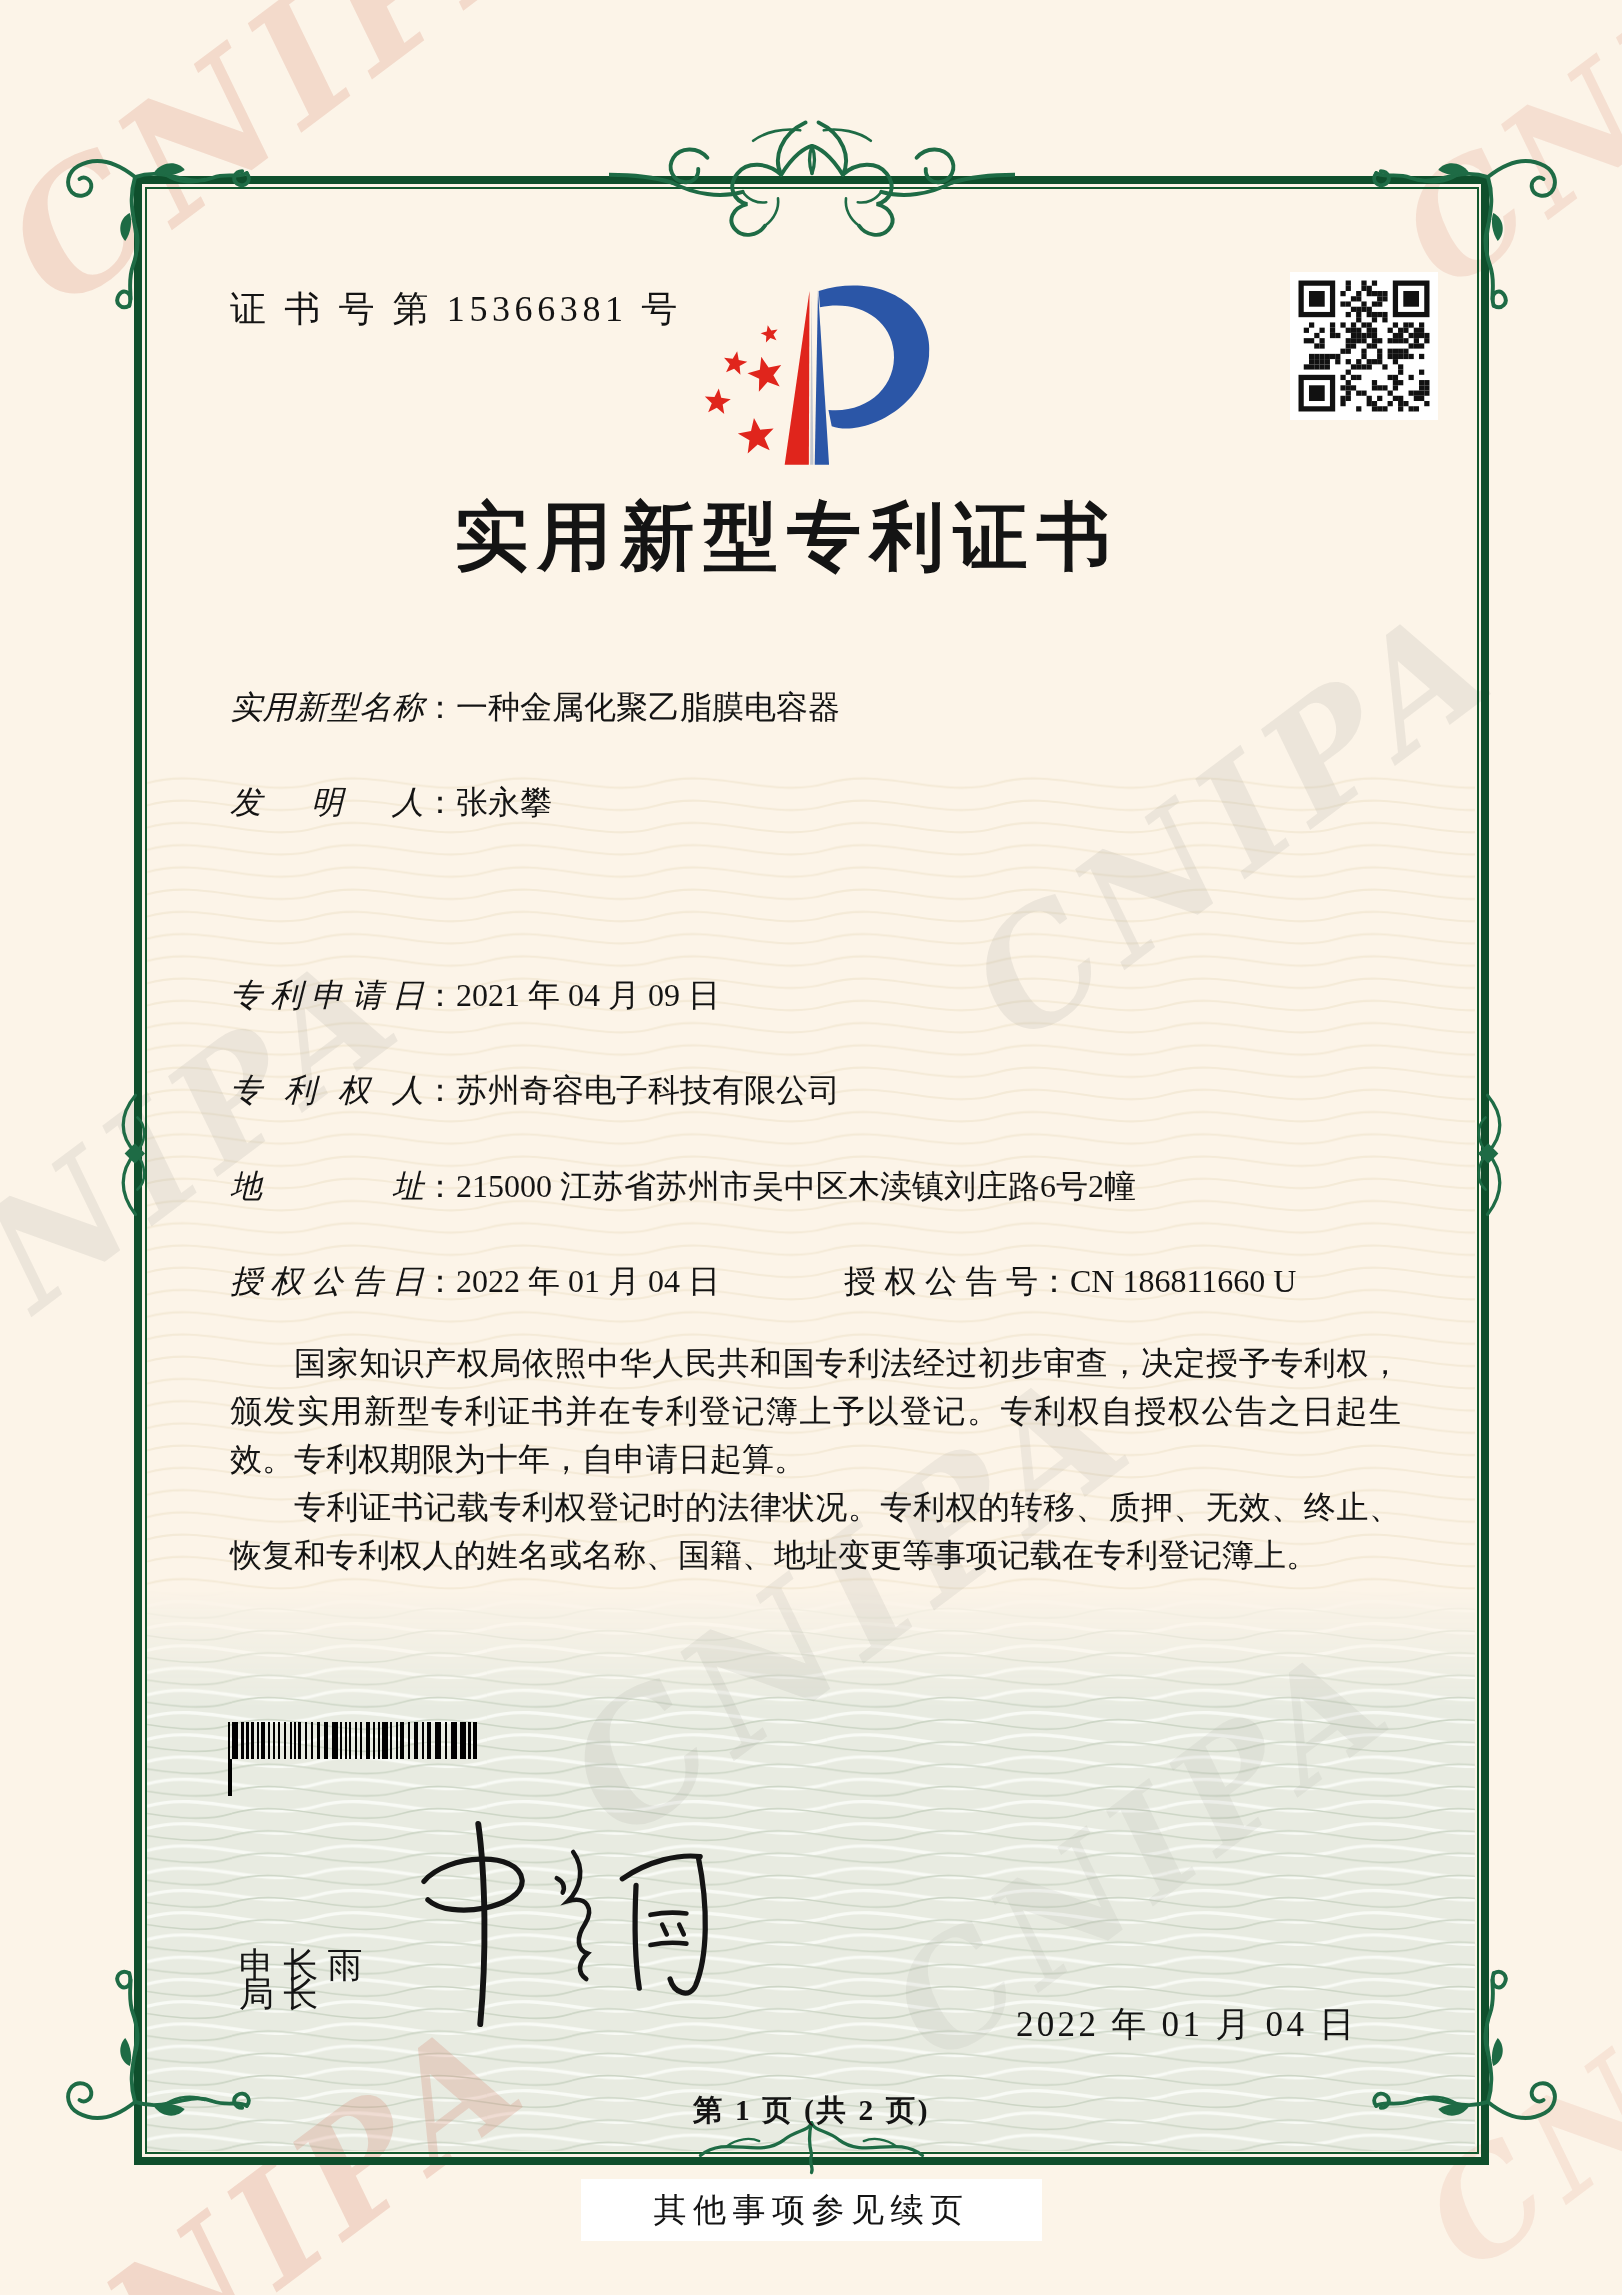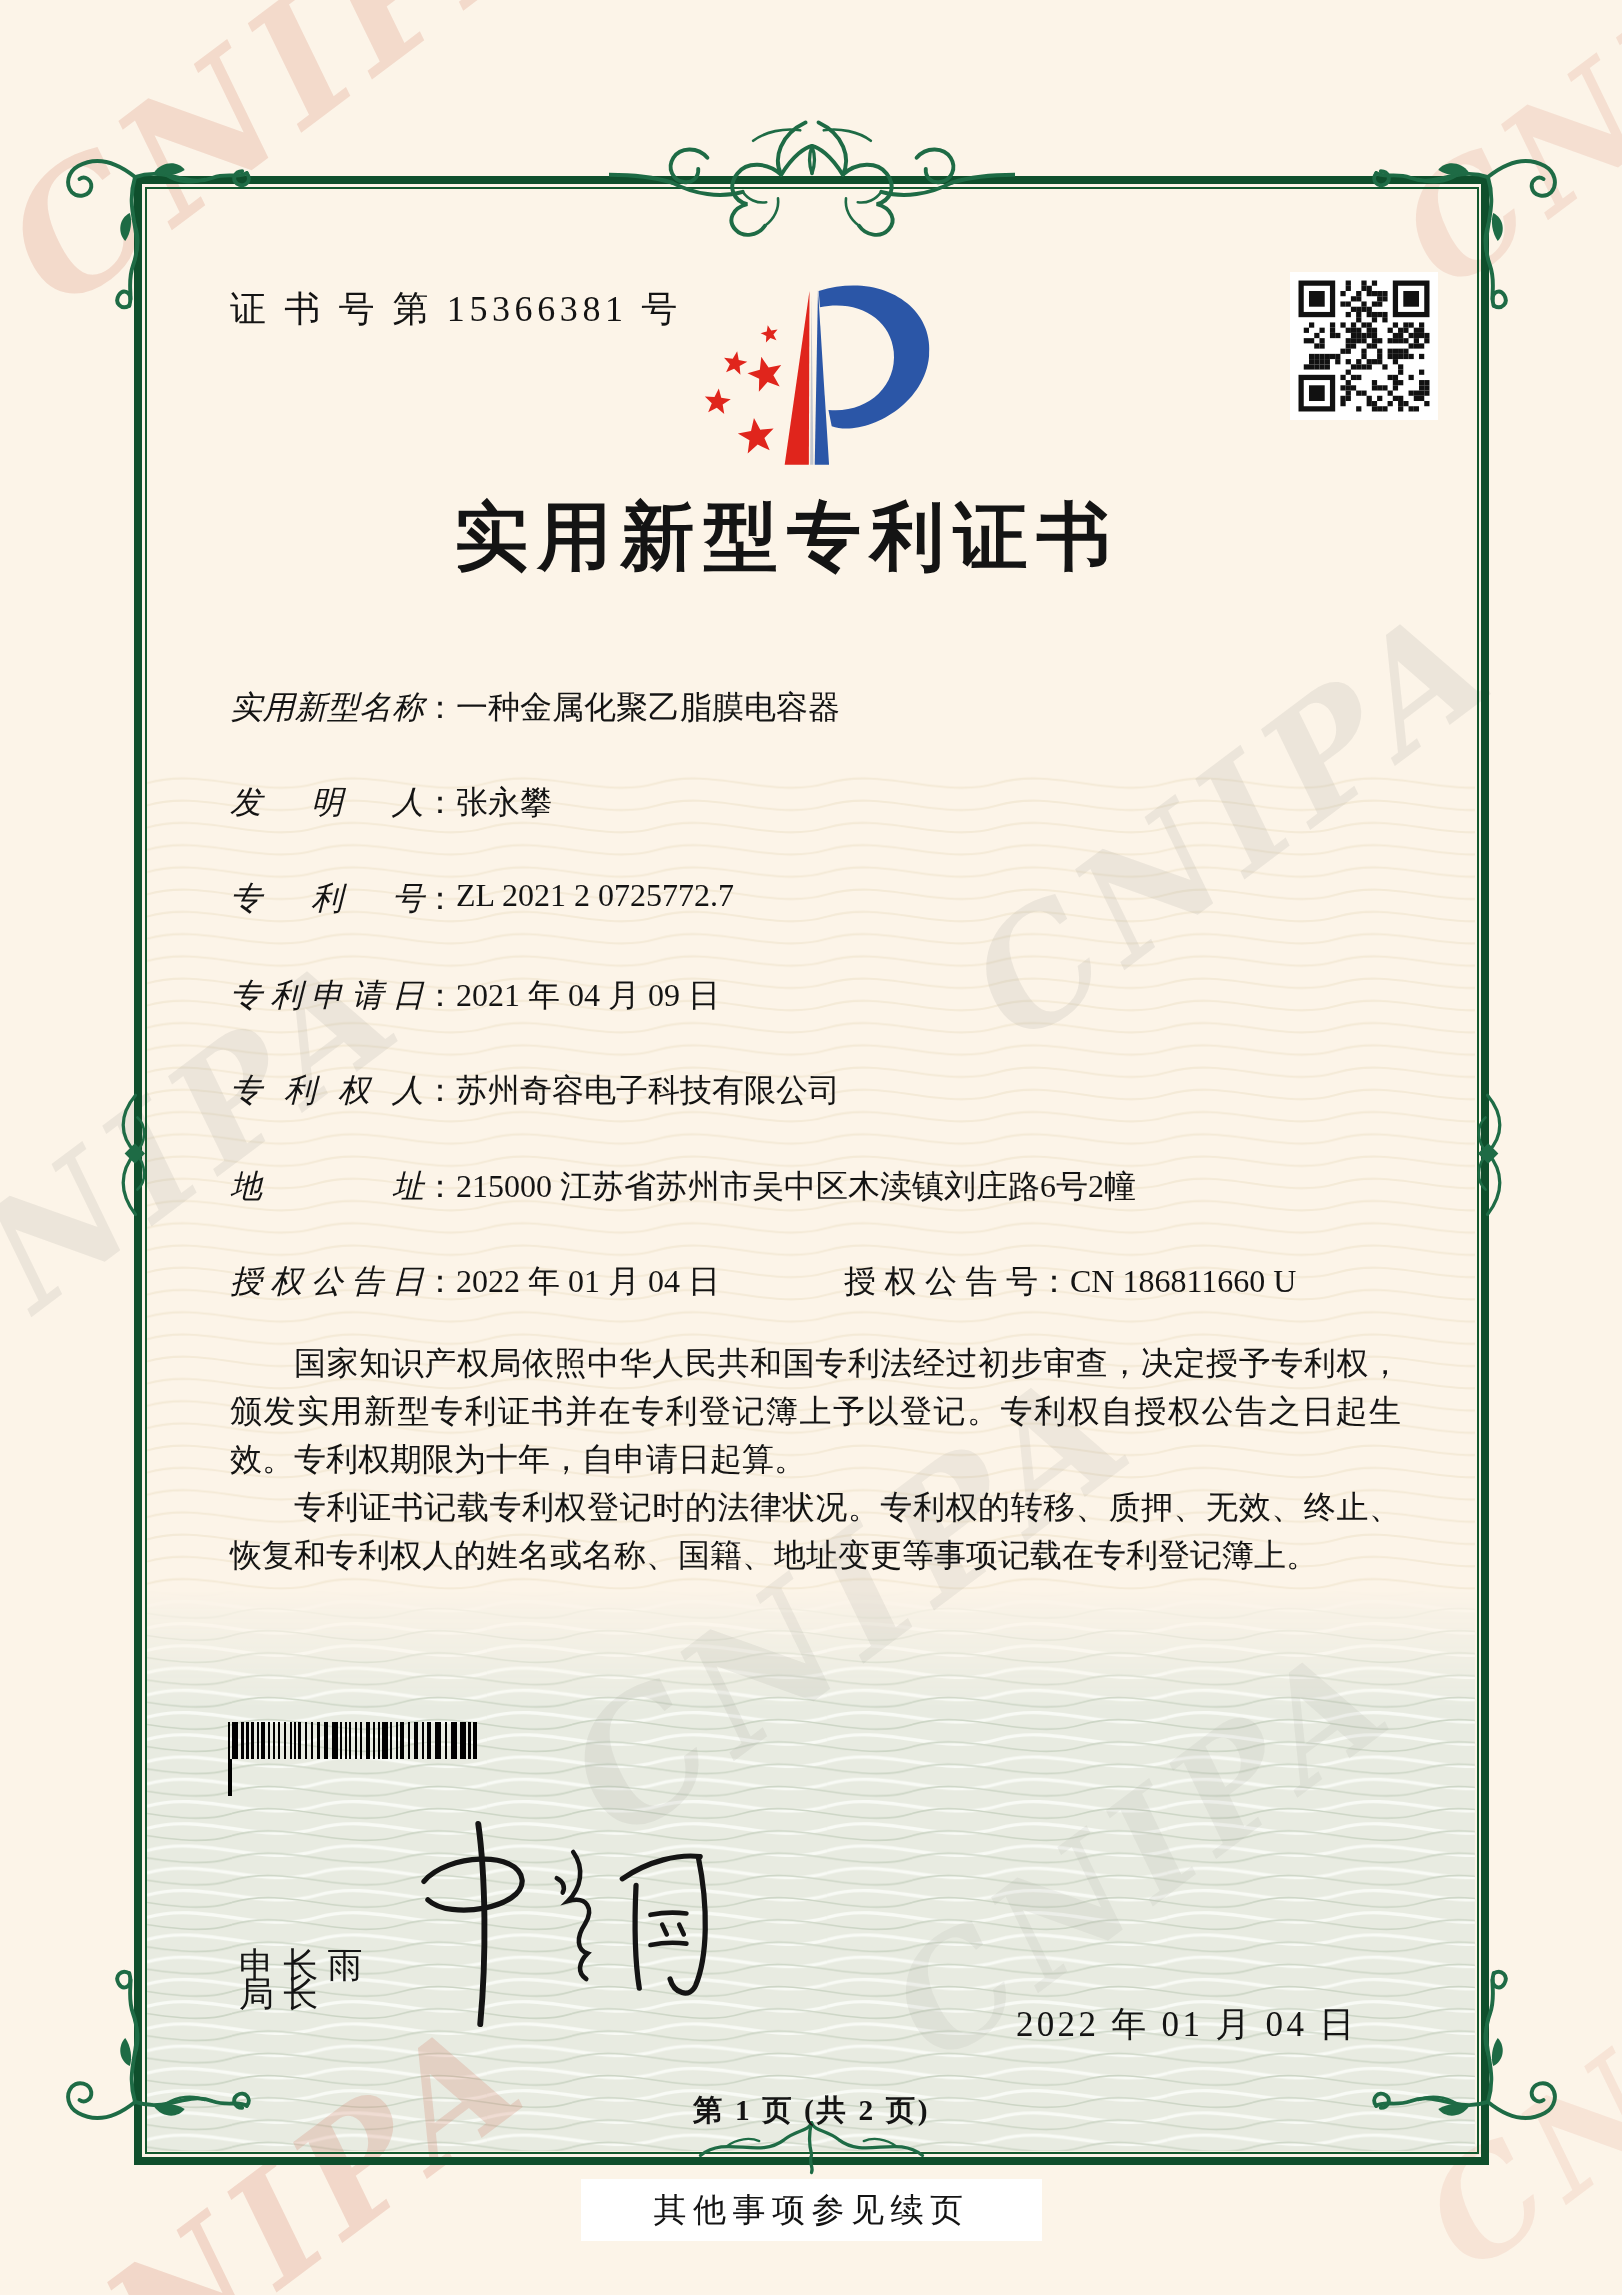"专利号：ZL 2021 2 0725772.7" div.row { html: <div> <span>专利号</span><span>：</span><span>ZL 2021 2 0725772.7</span> </div> -> none }
